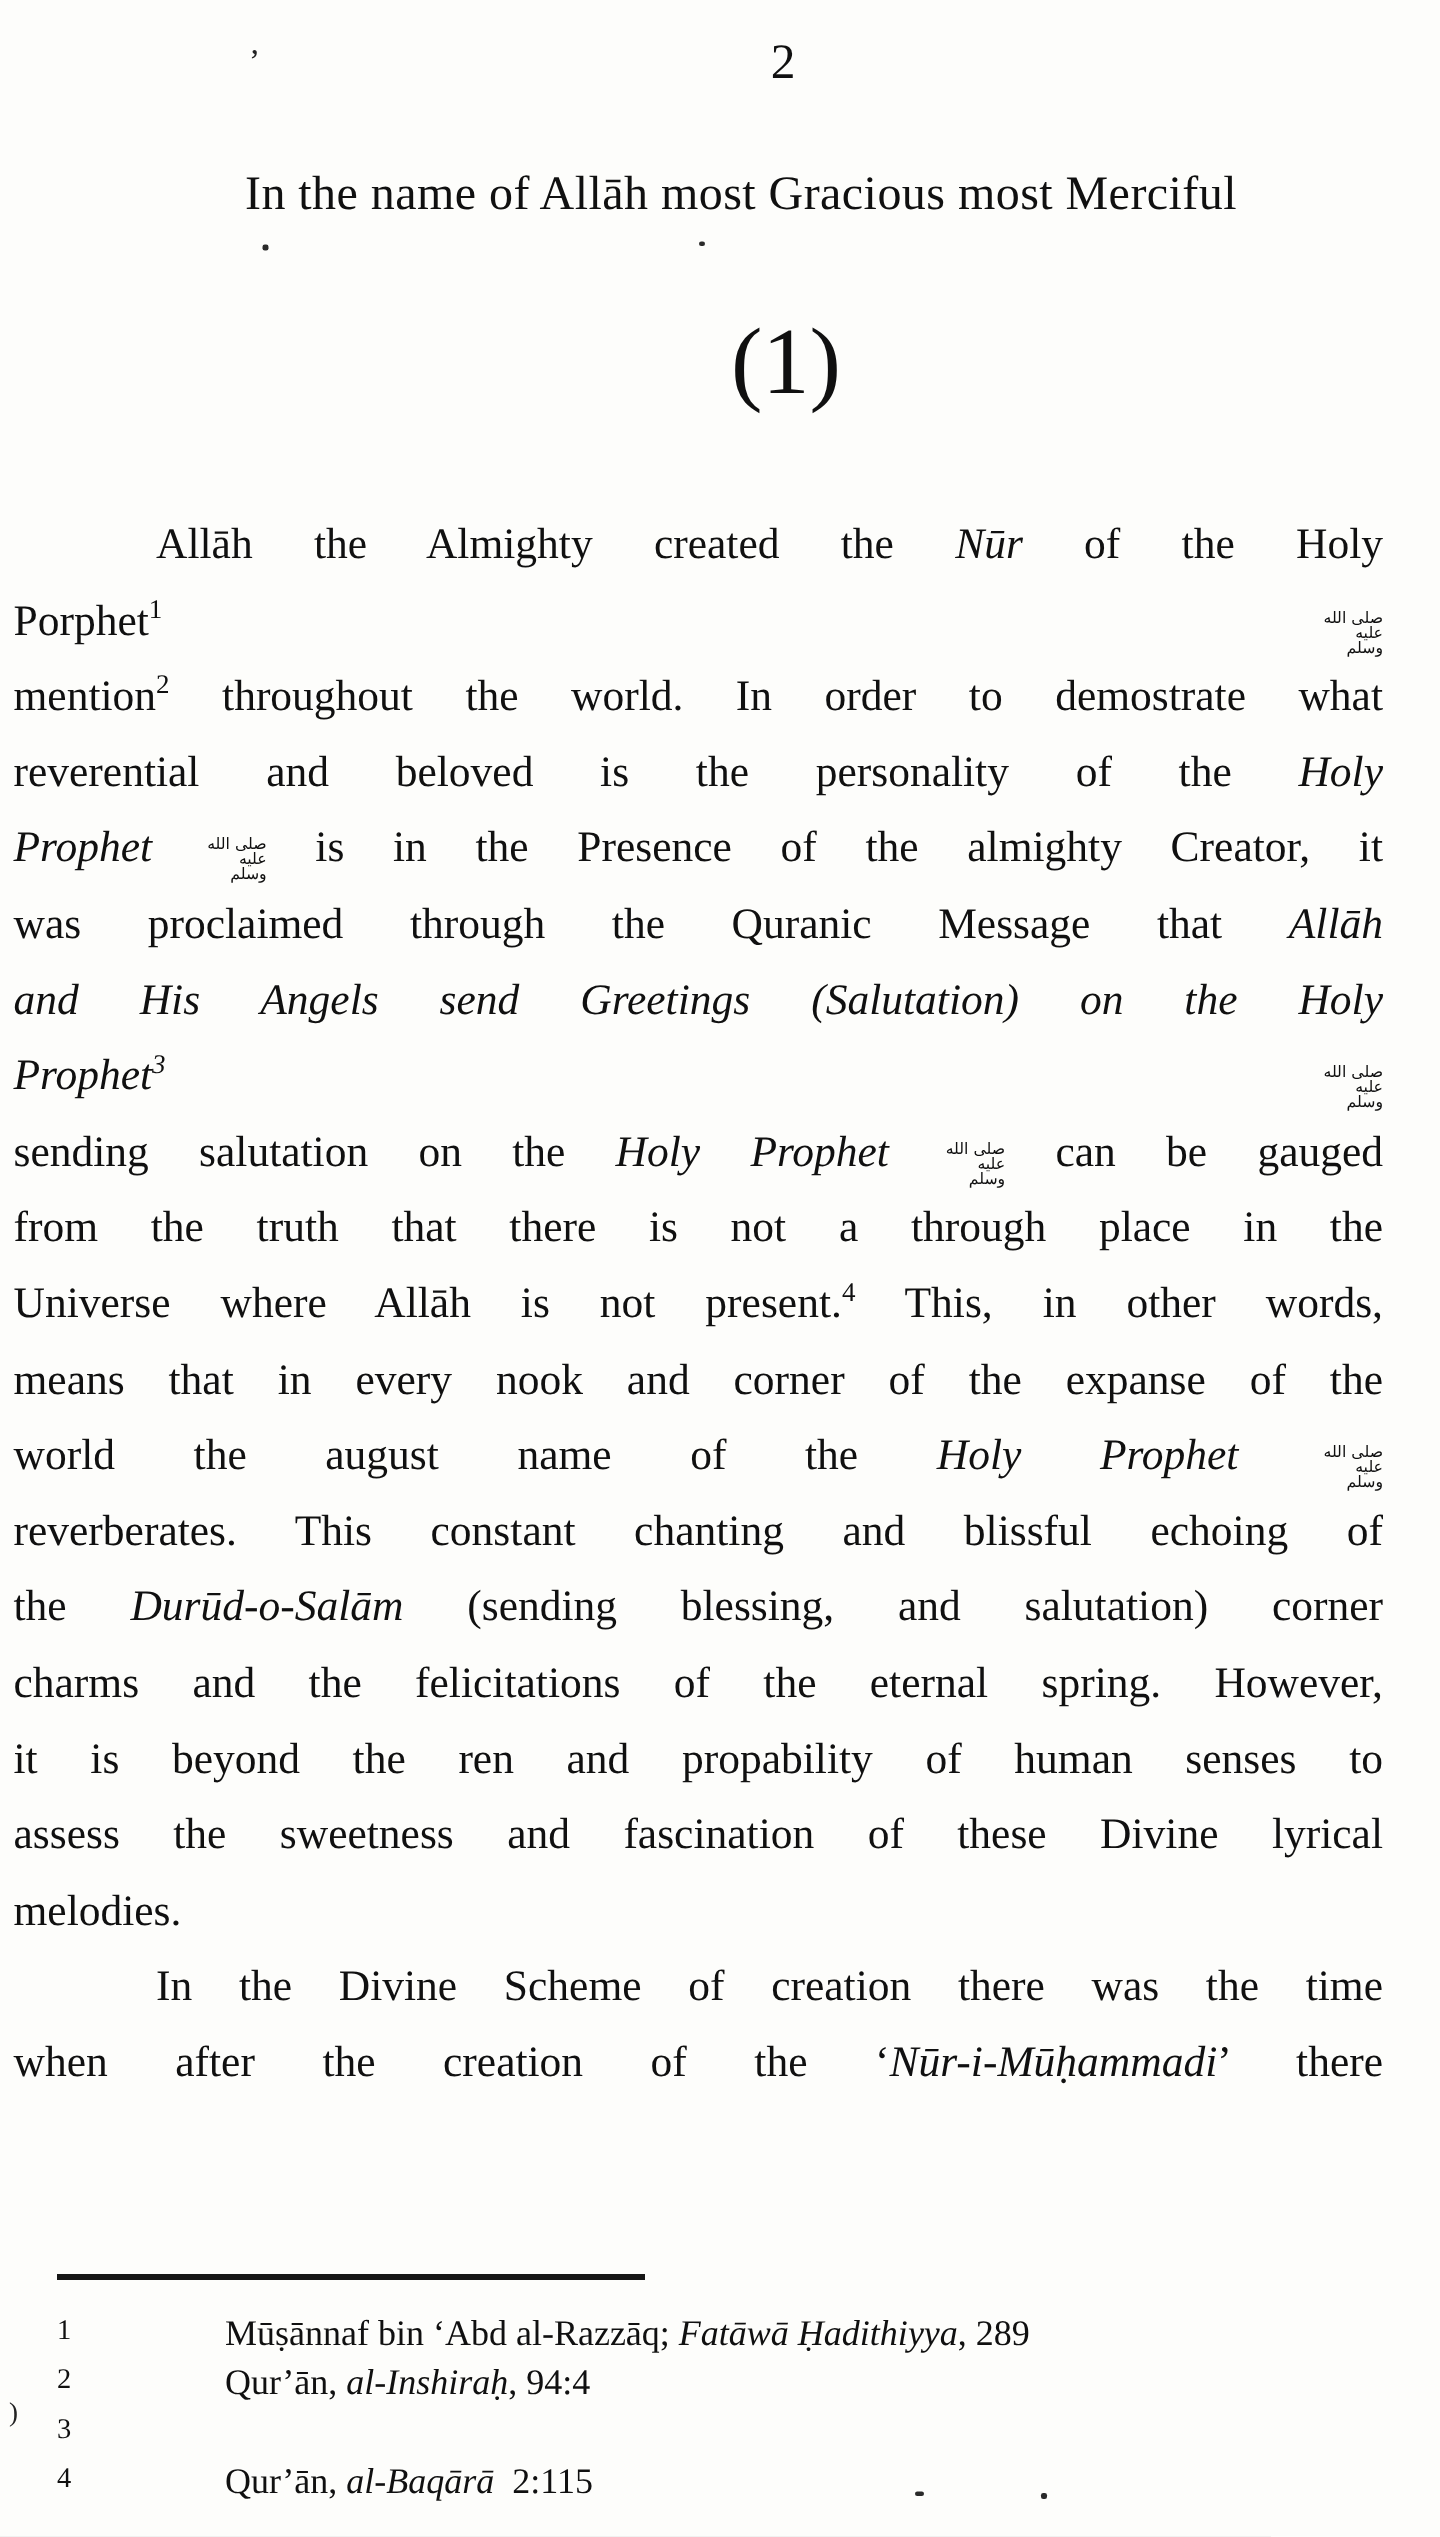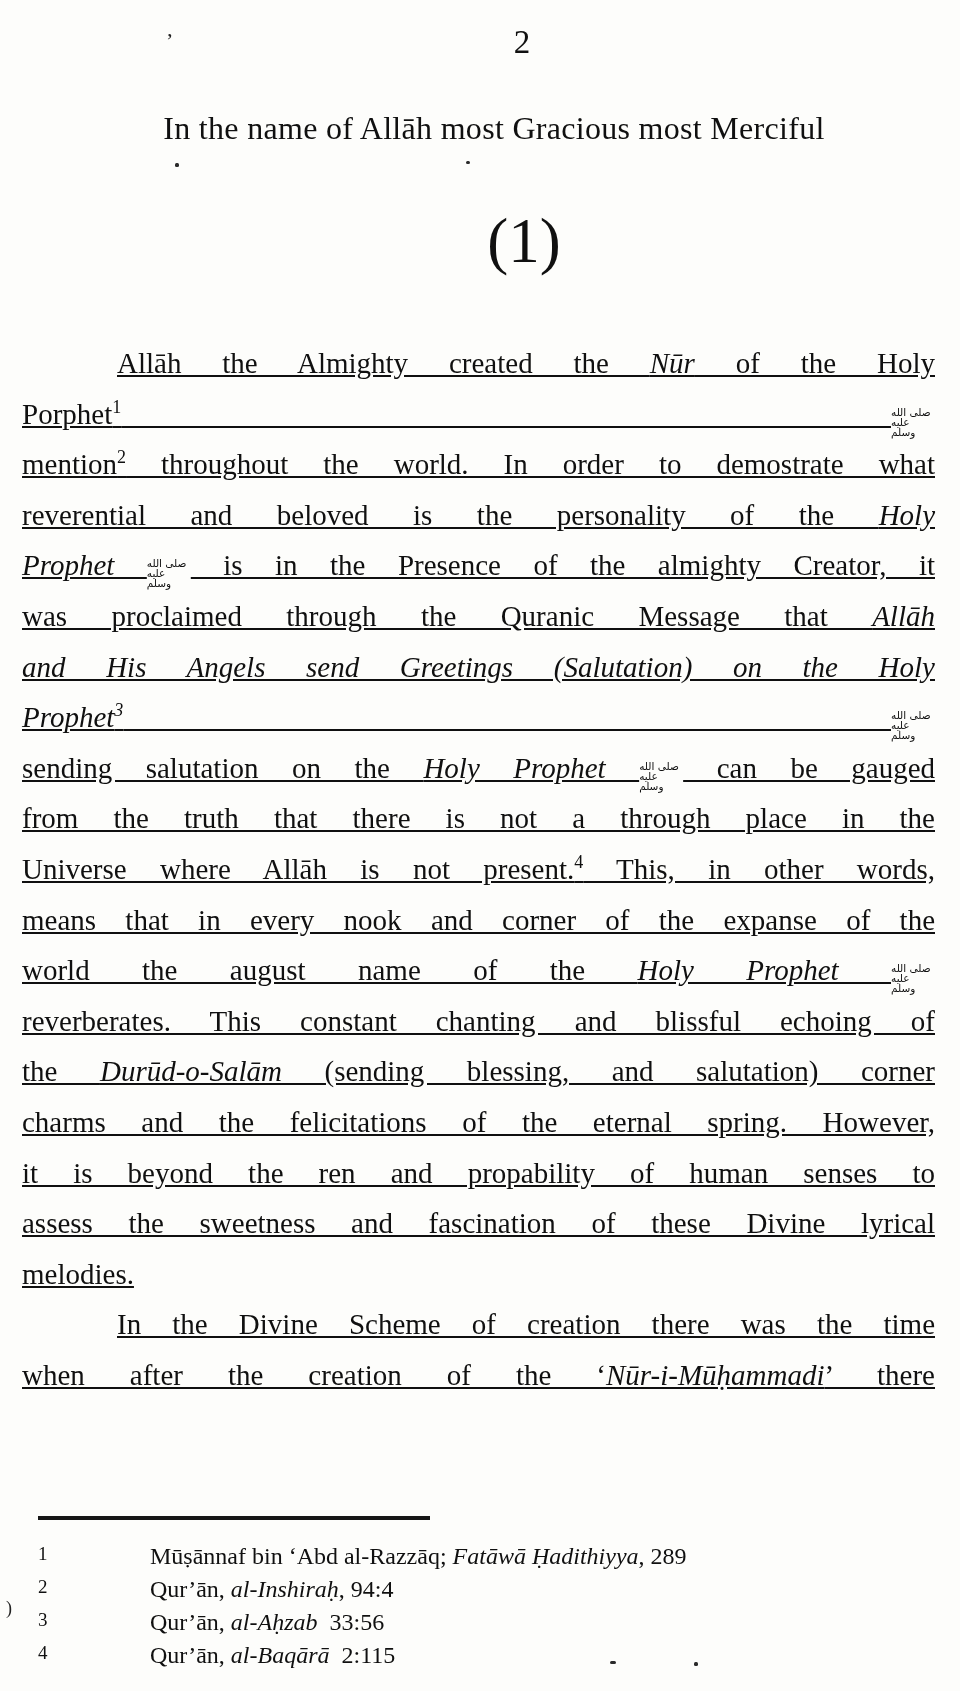"Allāh the Almighty created the" .body-text { left: 22px -> 9px; text-decoration: underline -> none }
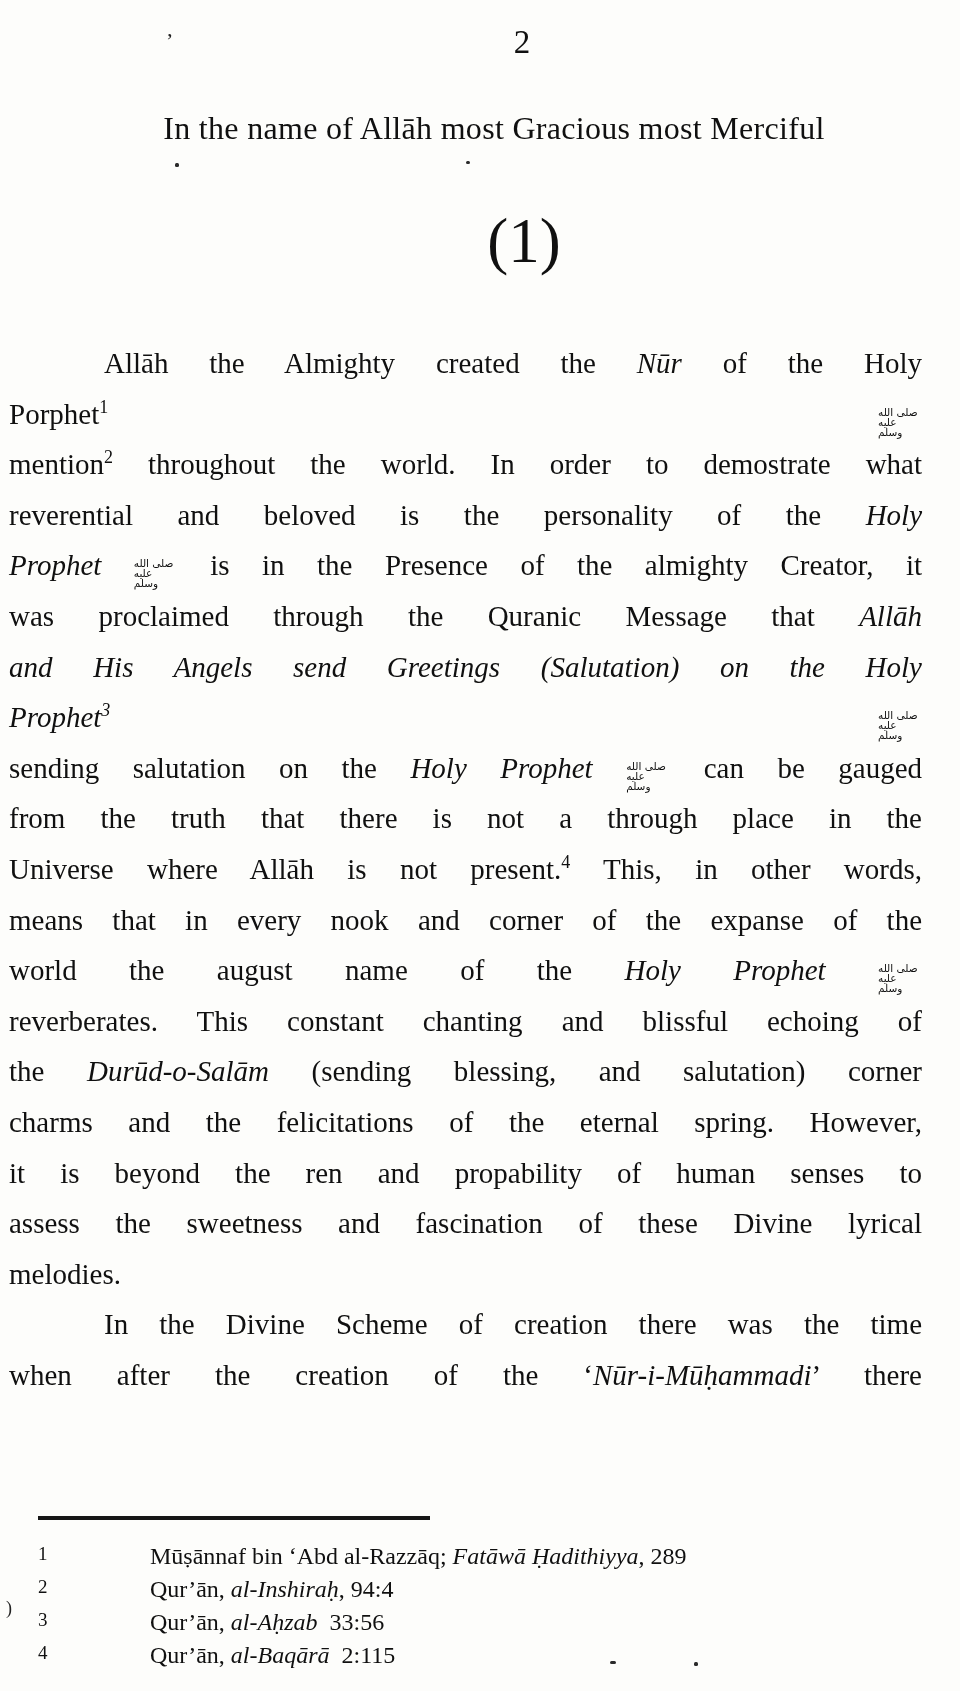"صلى الله" .saw { text-align: left -> right }
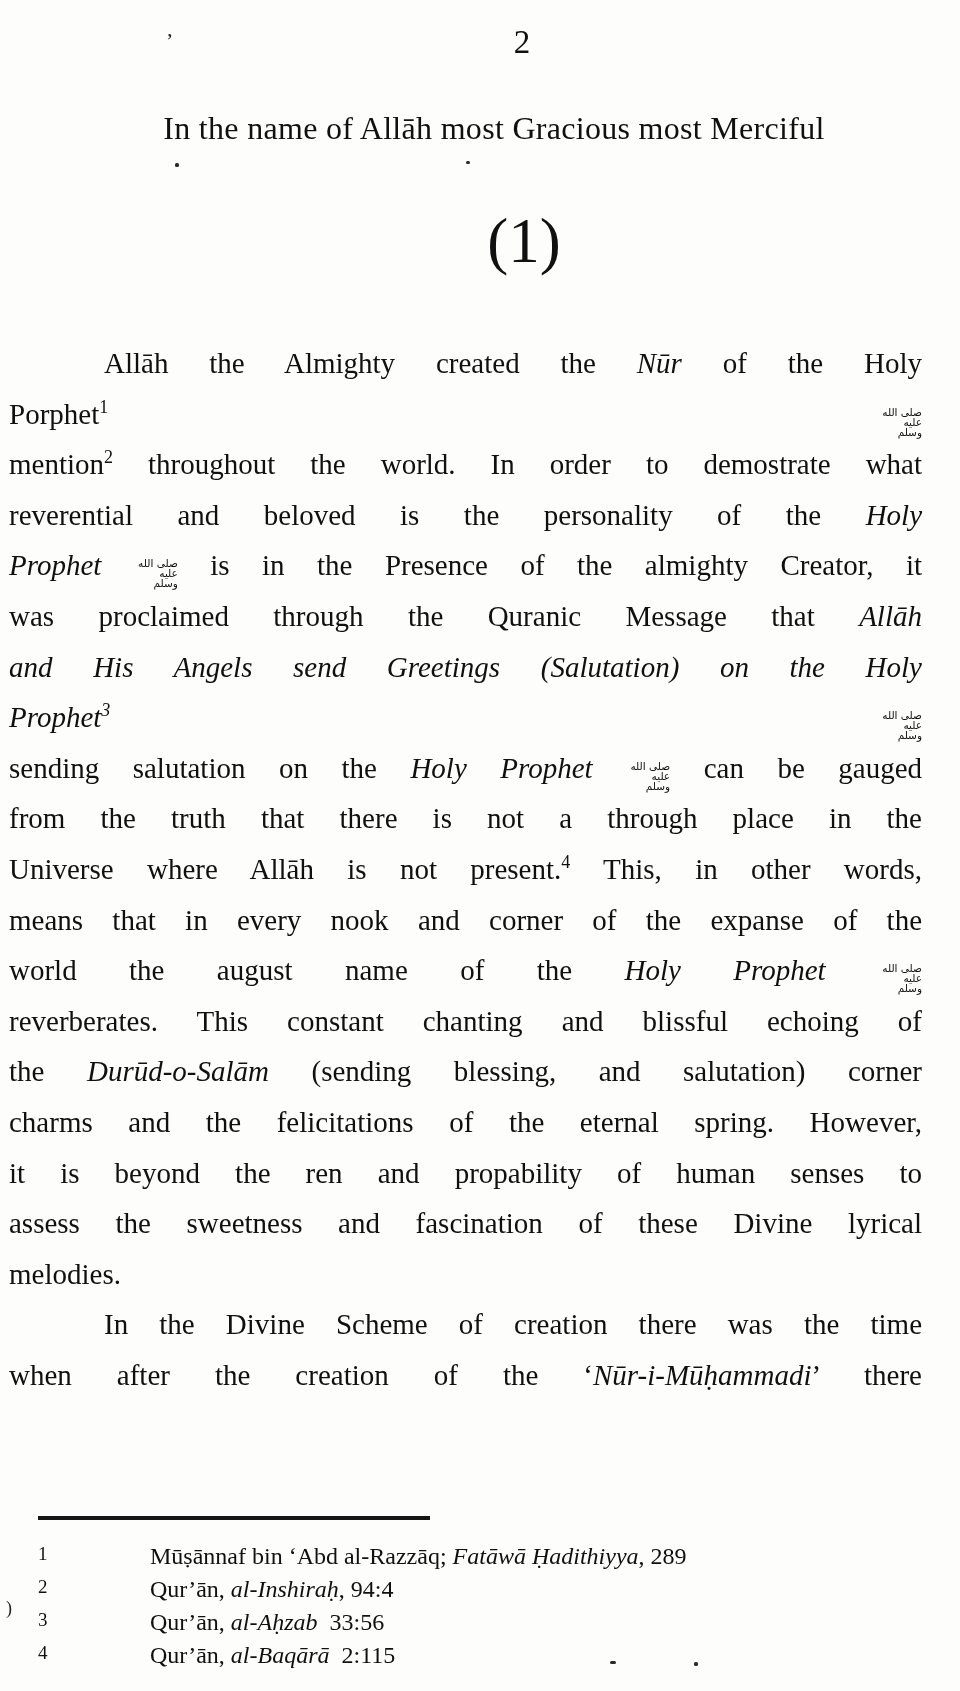"Qur’ān, al-Aḥzab 33:56" span.fn-text { html: <span><span>Qur’ān, </span><span>al-Aḥzab</span><span>&nbsp; 33:56</span></span> -> none }
